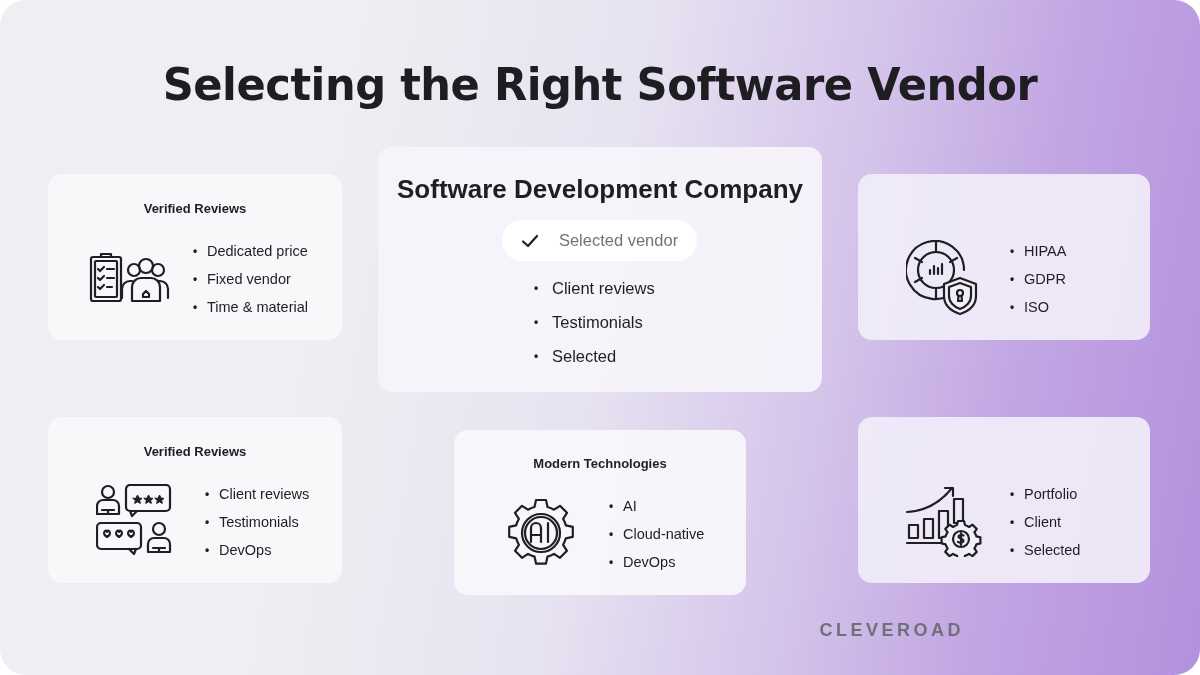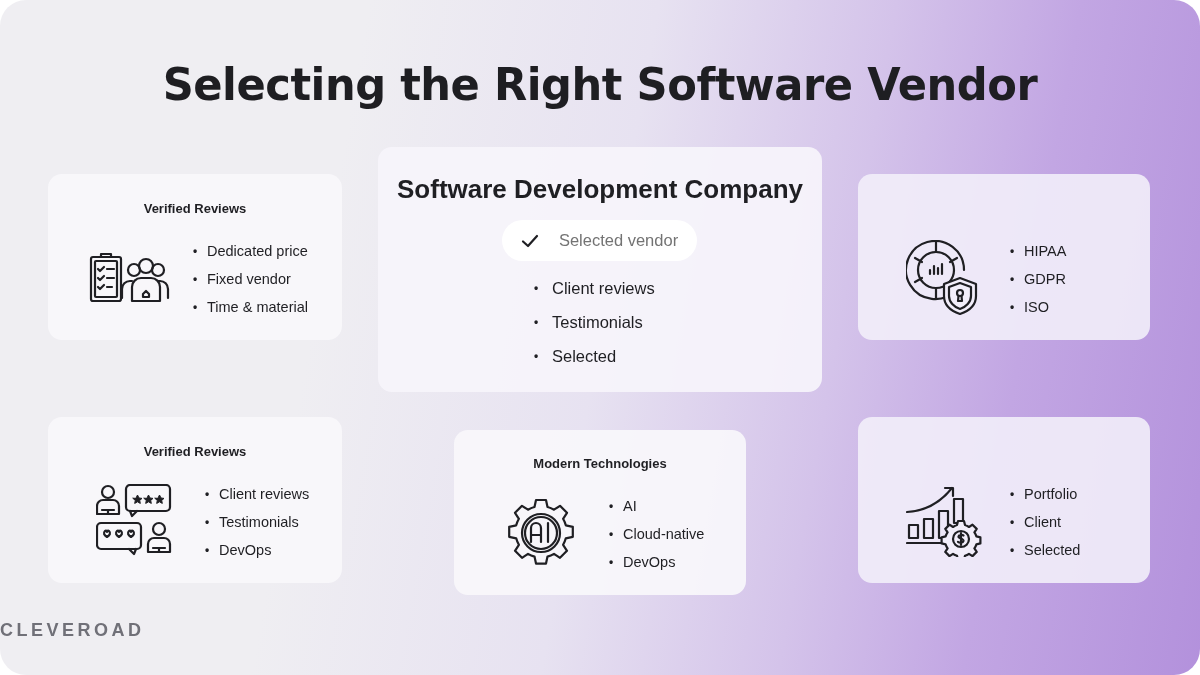"CLEVEROAD" .brand { text-align: left -> right }
